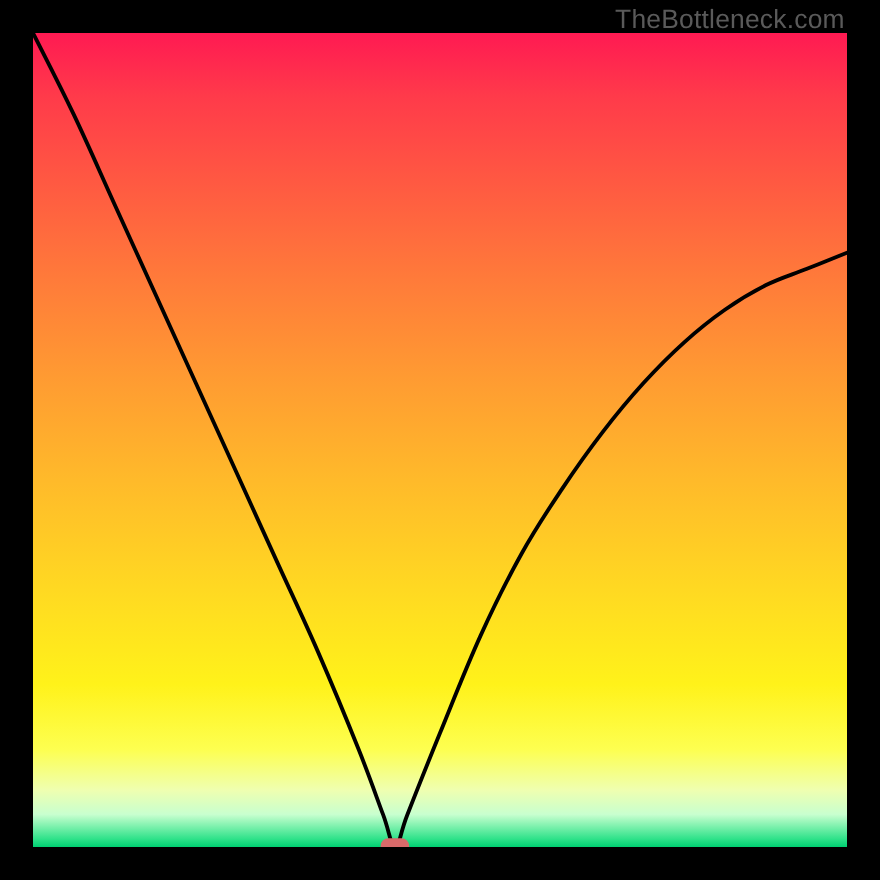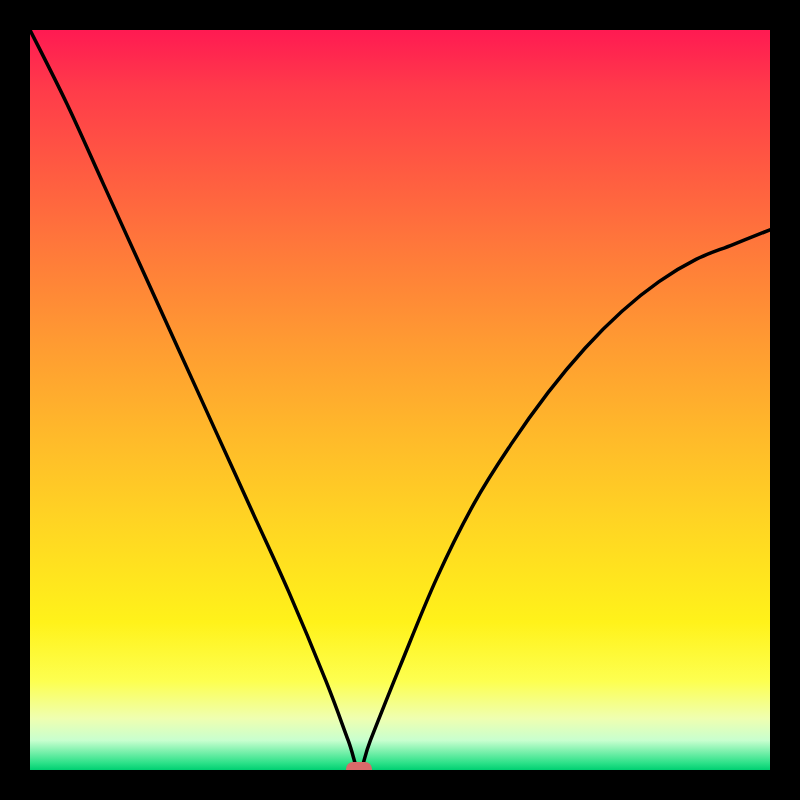"TheBottleneck.com" div.attribution { html: none -> <div>TheBottleneck.com</div> }
